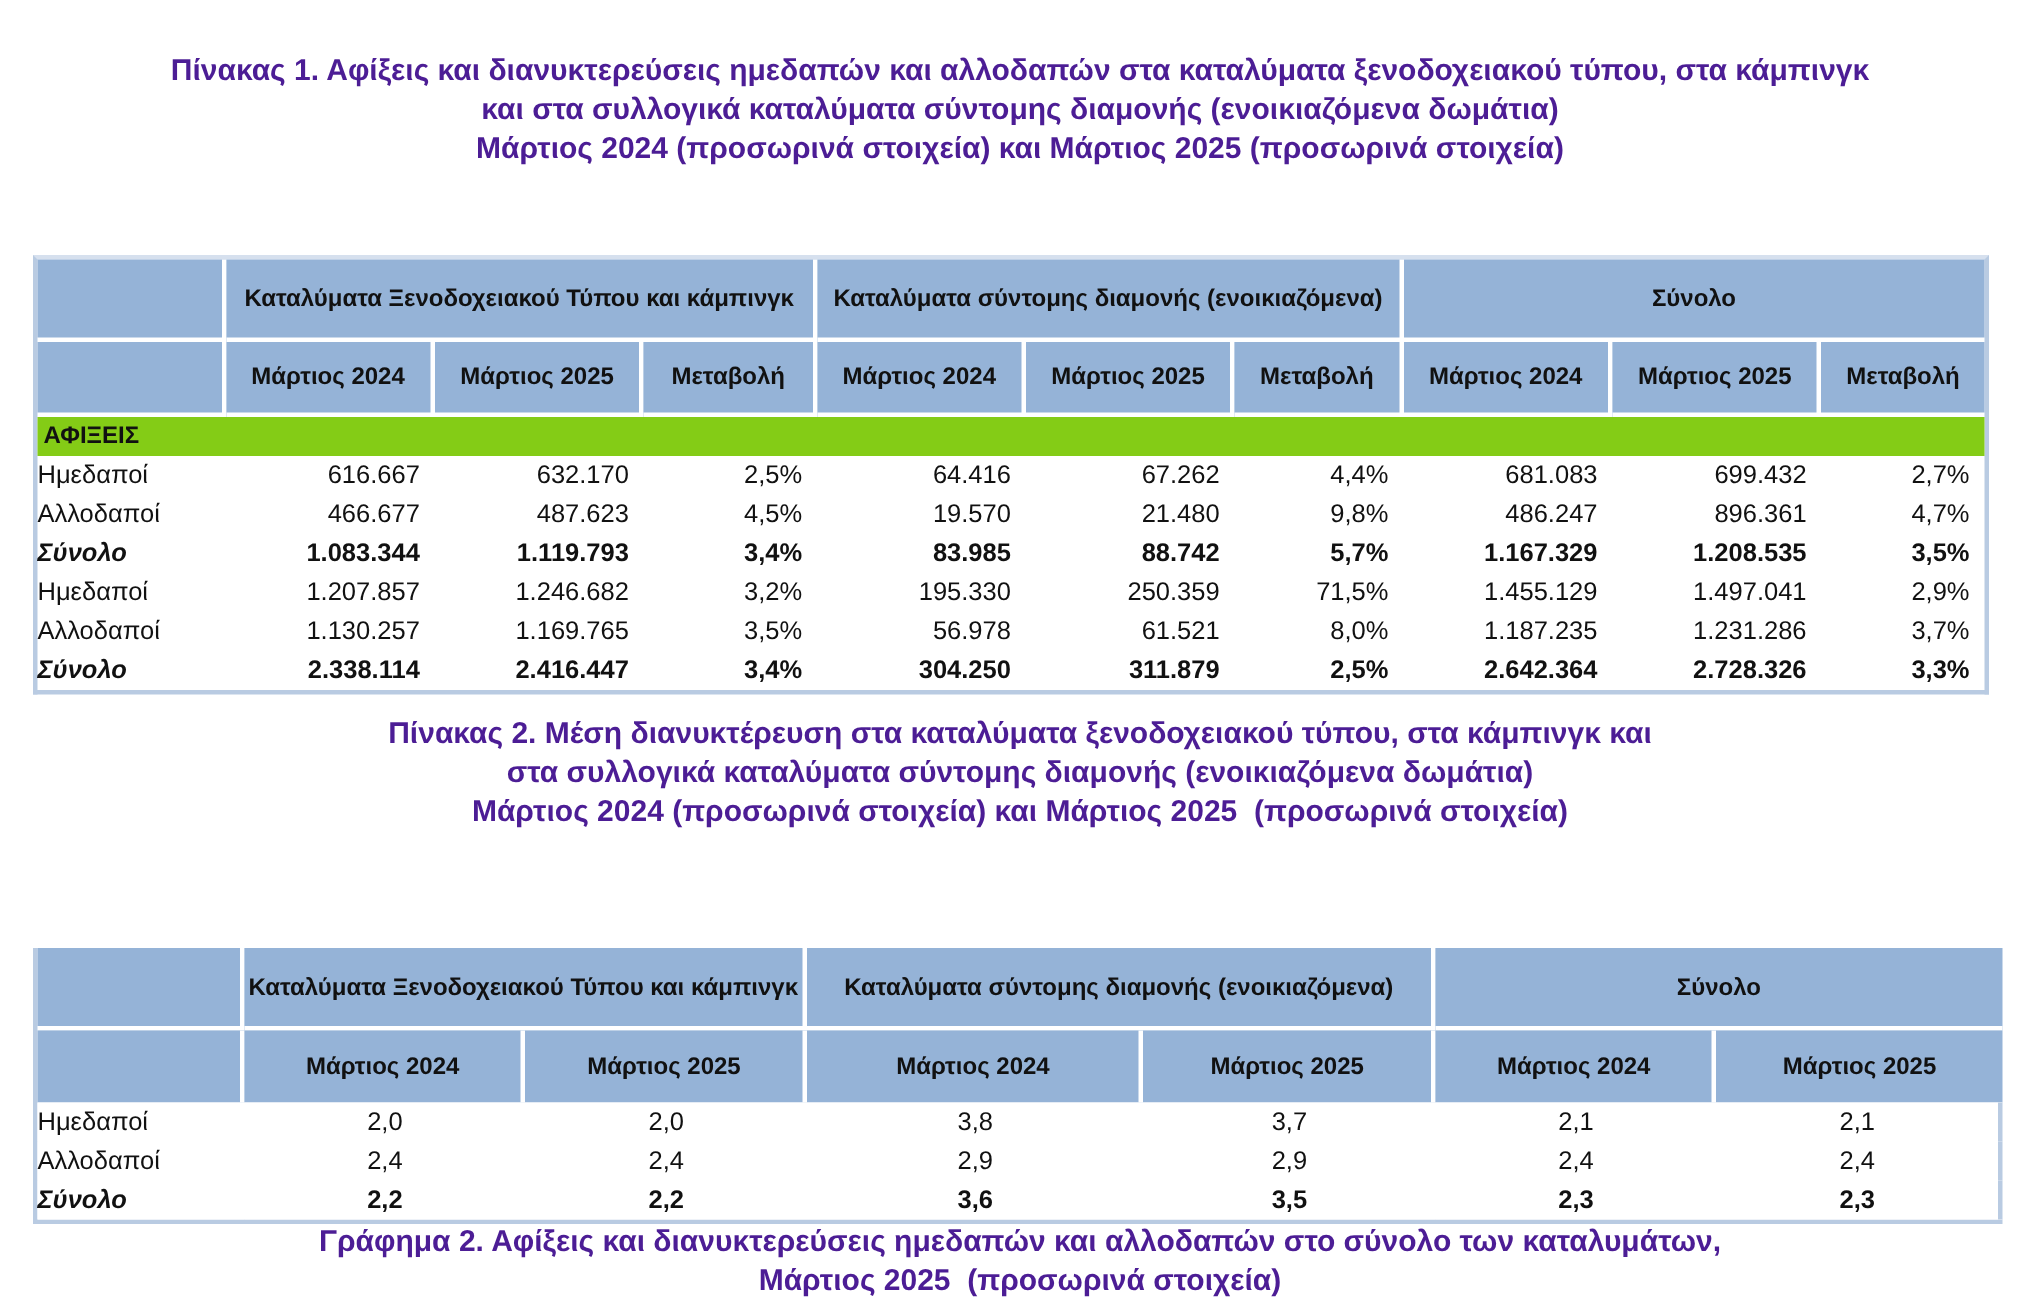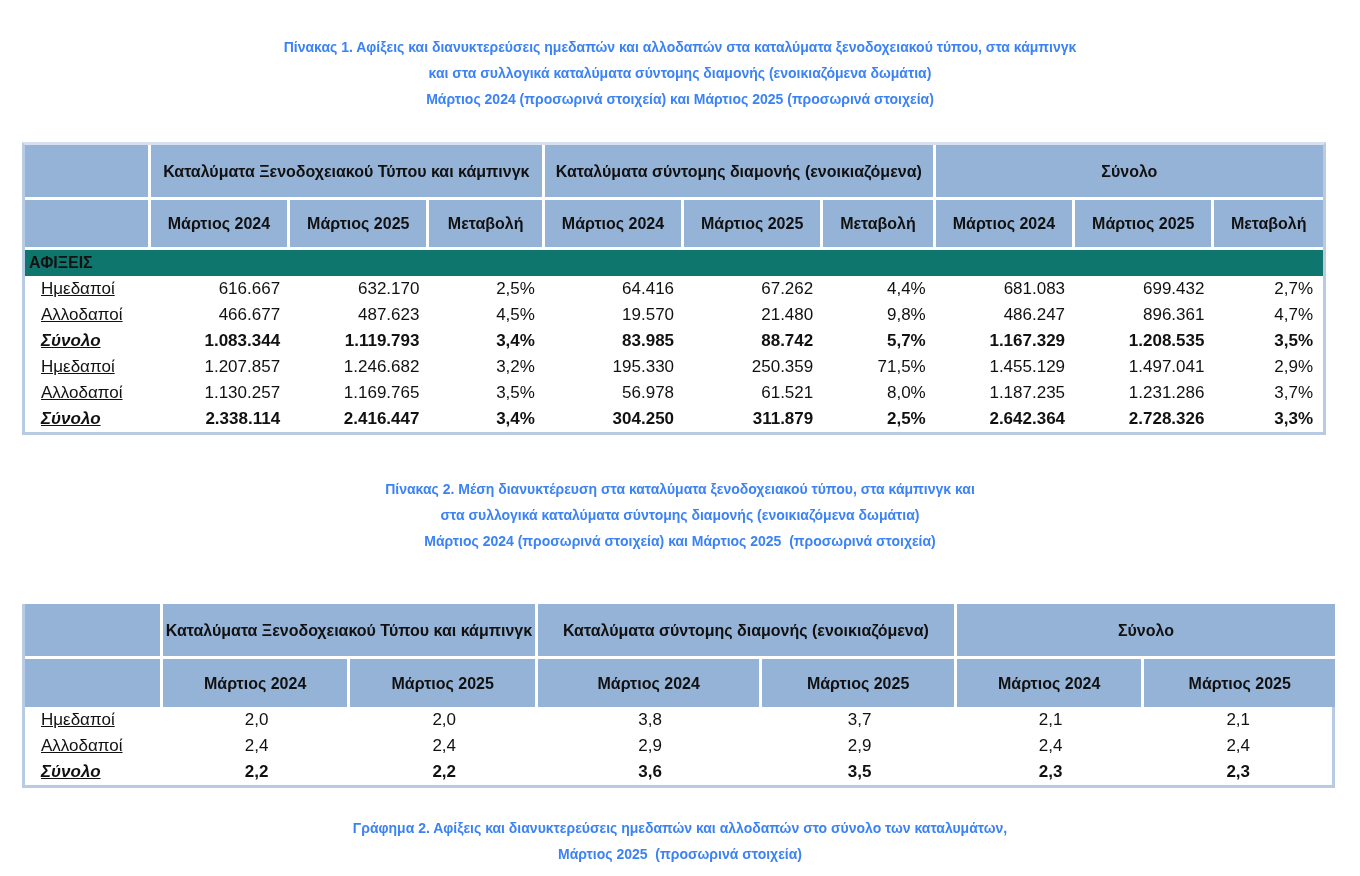"Πίνακας 1. Αφίξεις και διανυκτερεύσεις" .caption { color: #3b82f6 -> #4c1d95; font-size: 14px -> 20px }
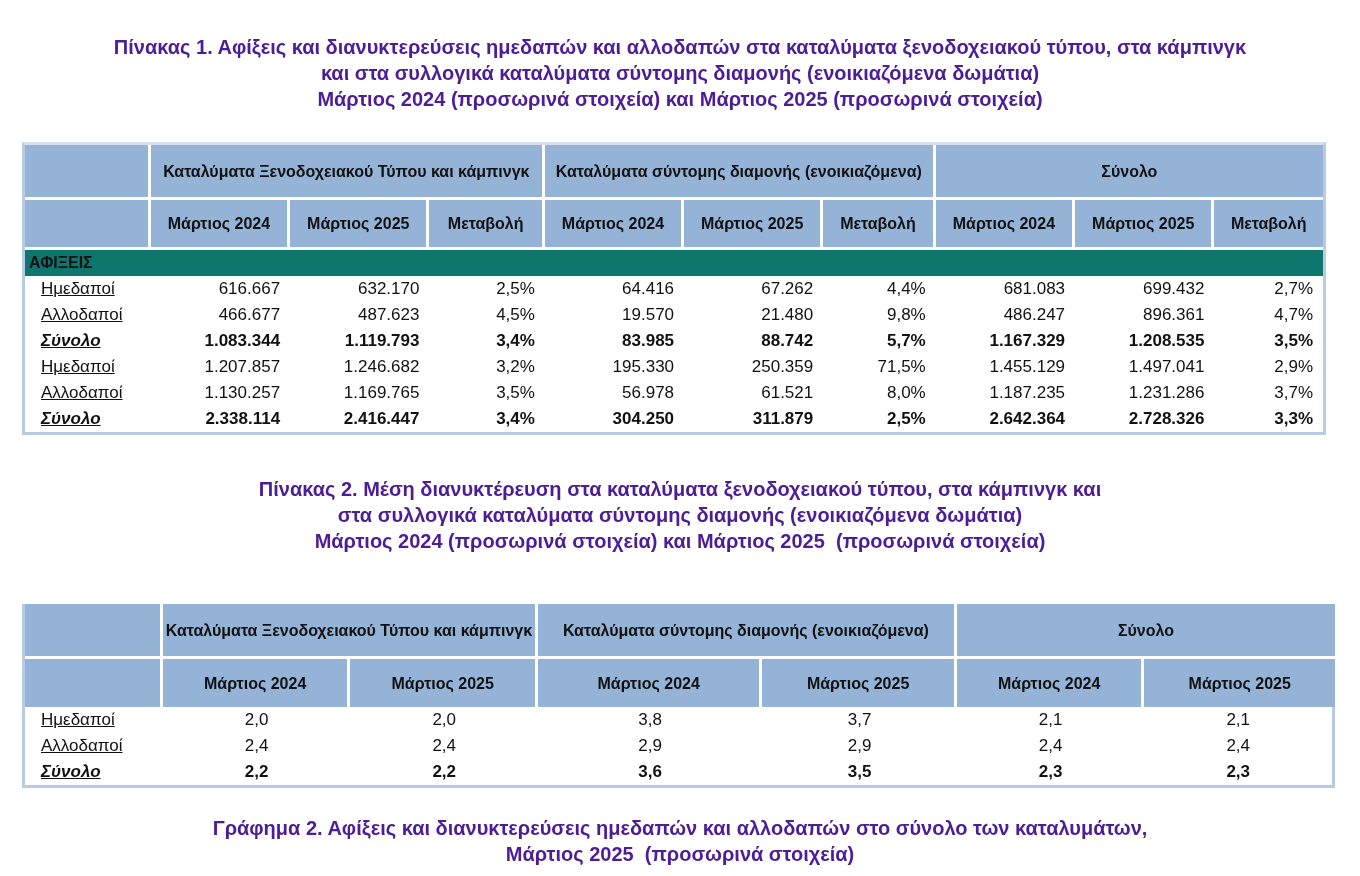"Καταλύματα Ξενοδοχειακού Τύπου και" table { margin-top: none -> 28px }
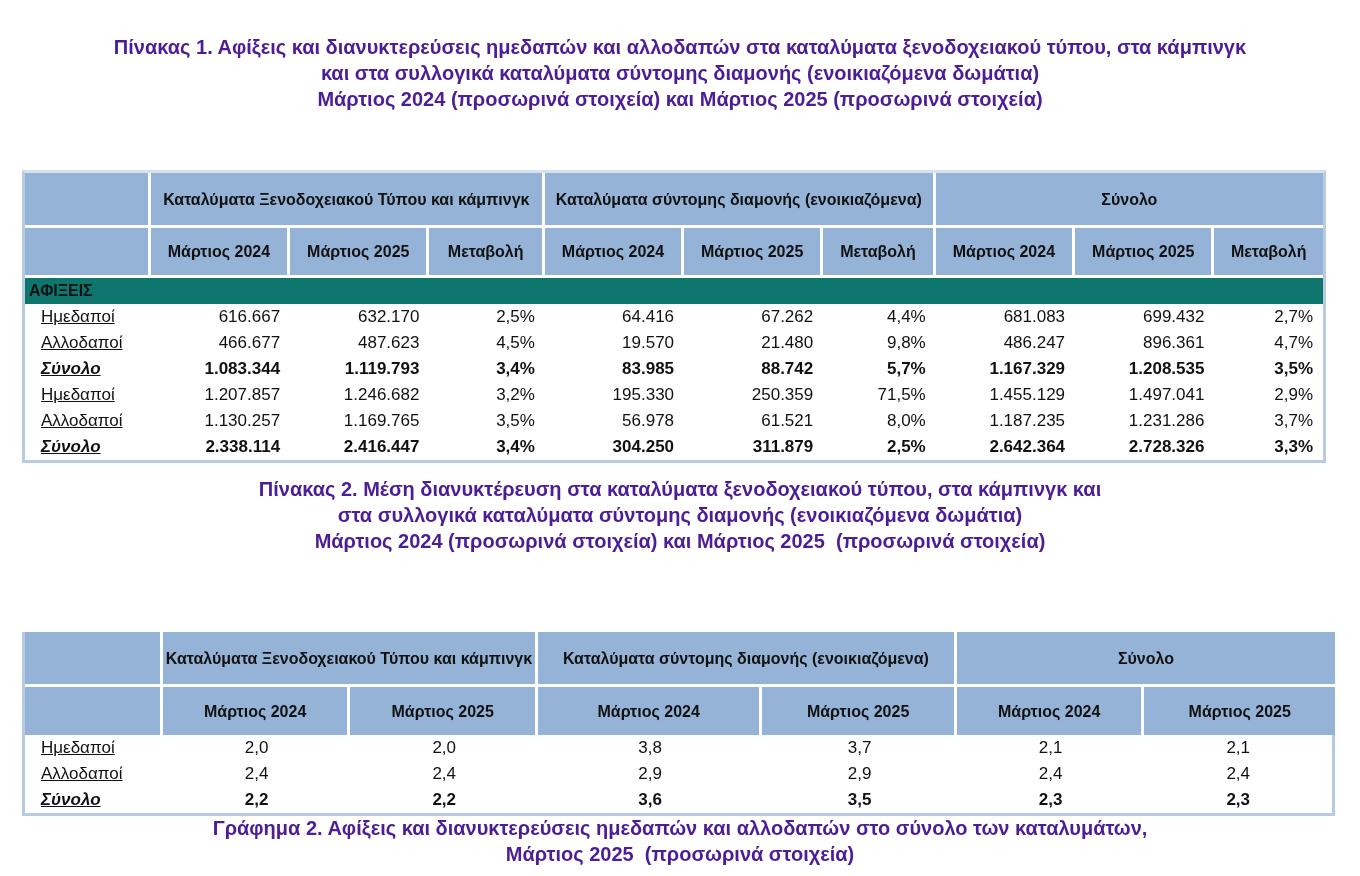"ΑΦΙΞΕΙΣ" .section td { background: #0f766e -> #84cc16 }
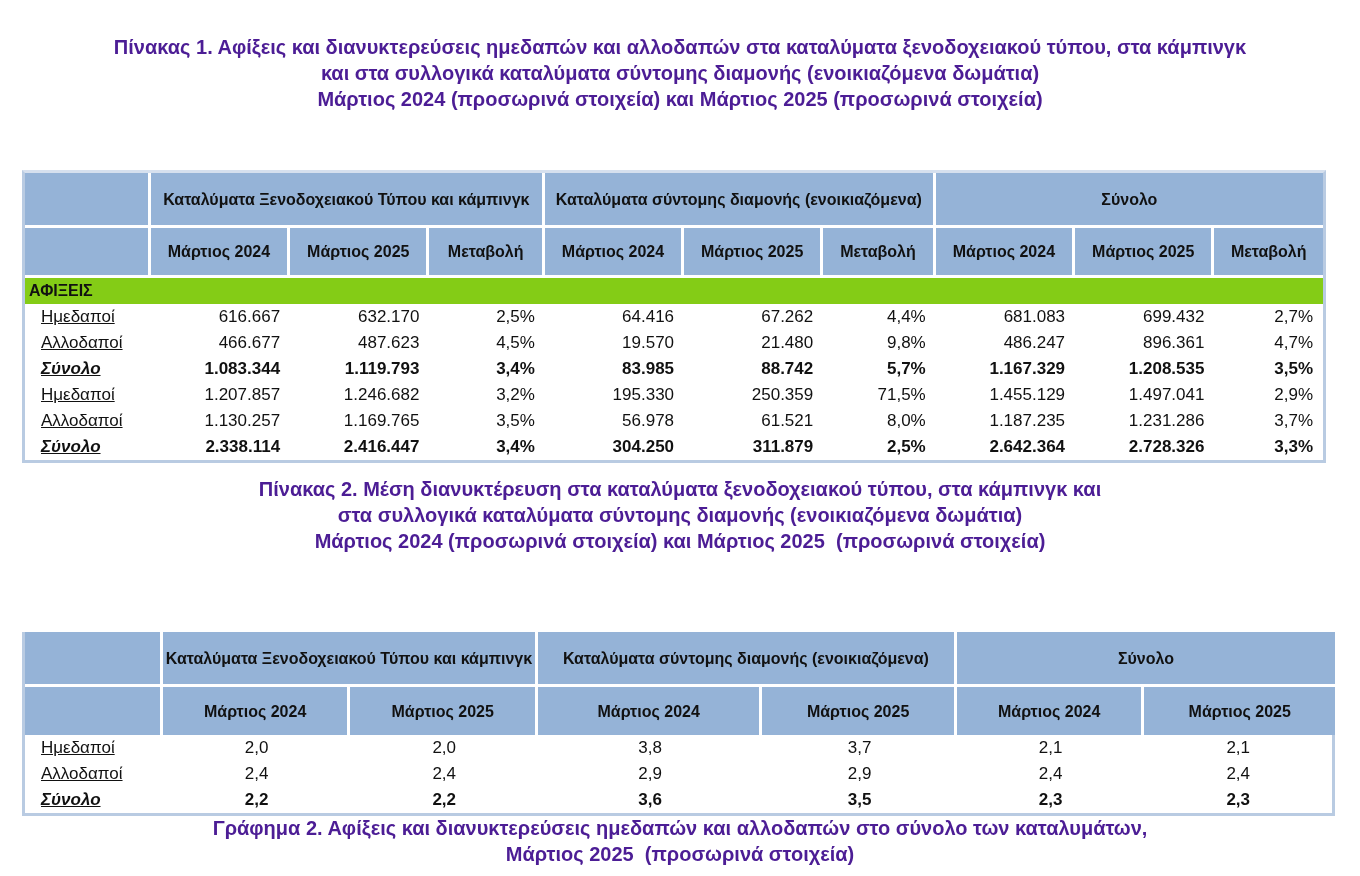"Ημεδαποί" td.label { padding-left: 16px -> 0; text-decoration: underline -> none }
